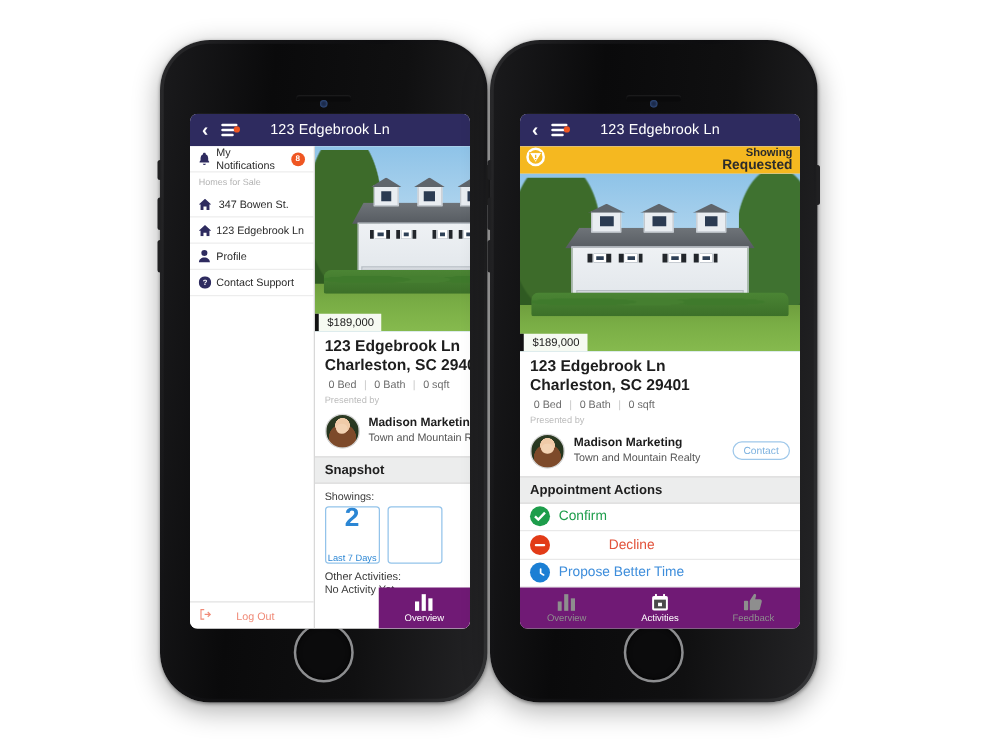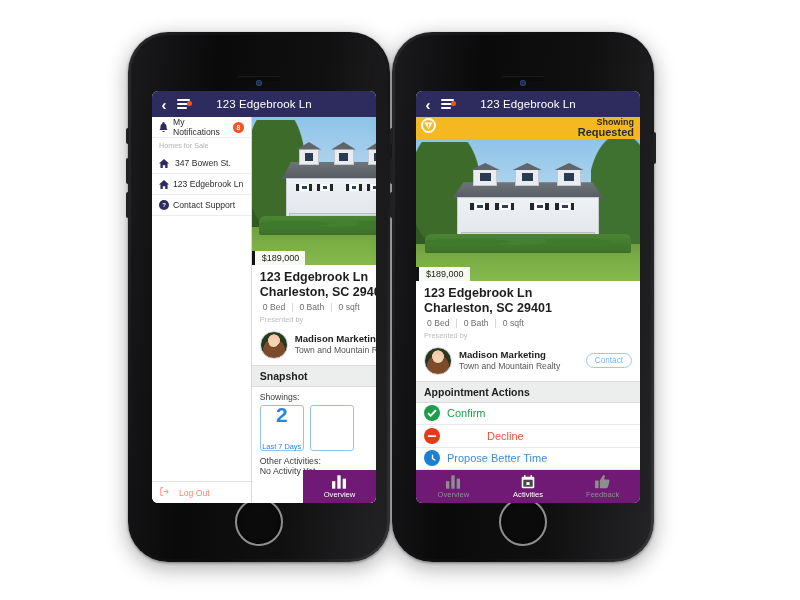"Profile" div.d-row { html: none -> <div> <div> <svg> <circle></circle> <path></path> </svg> </div> <div>Profile</div> </div> }
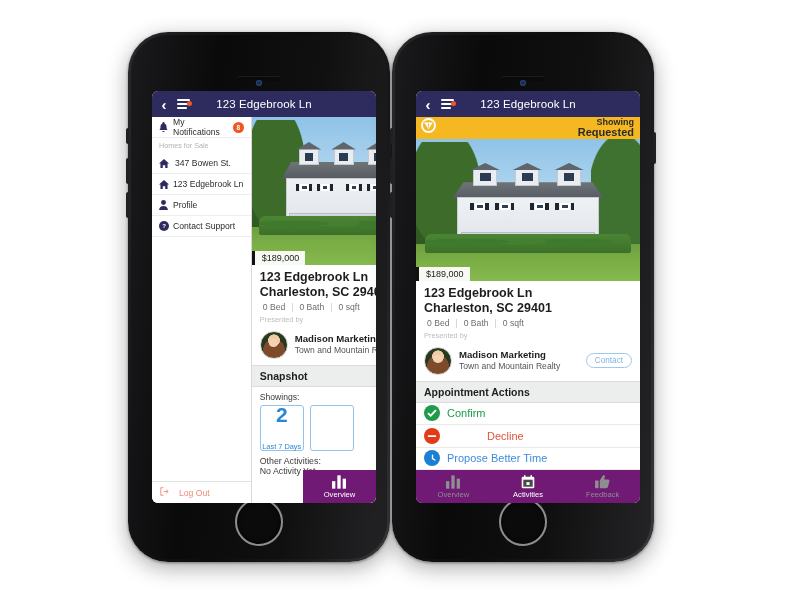"Log Out" .logout { gap: 10px -> 20px }
